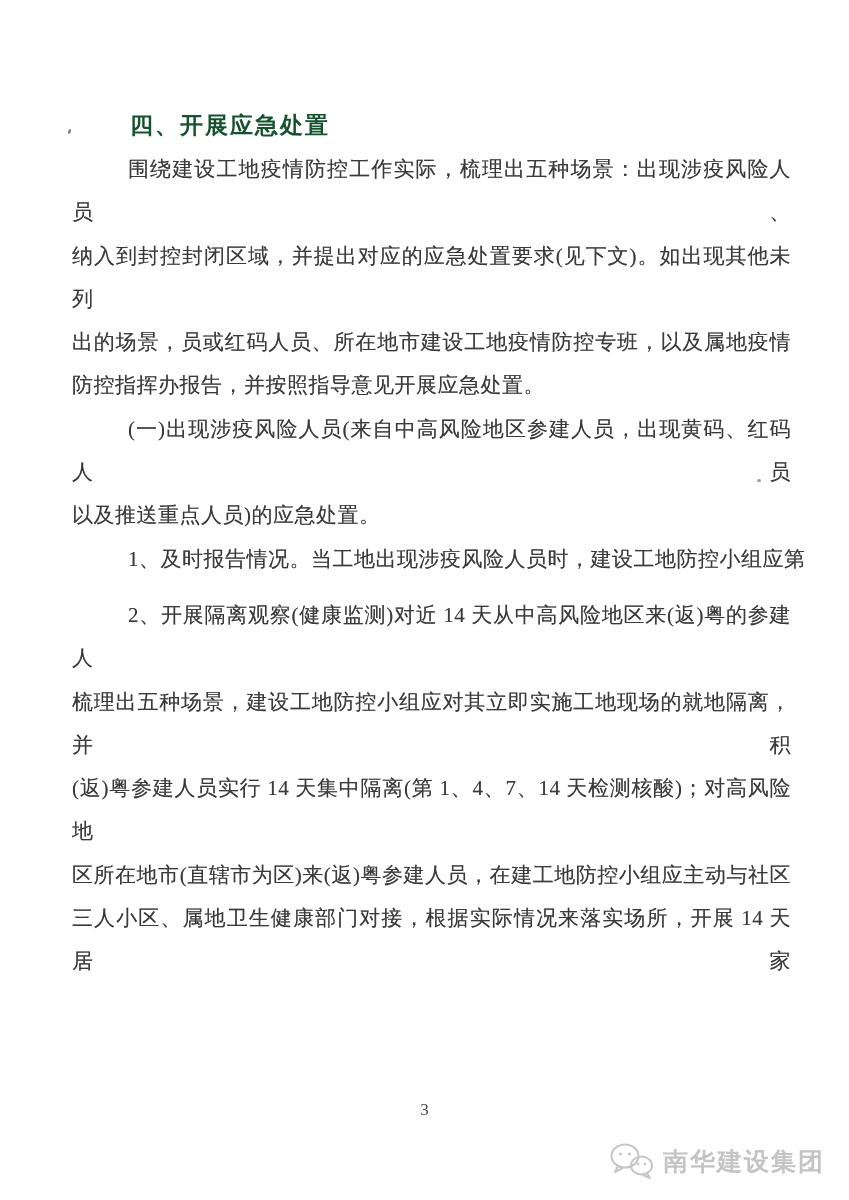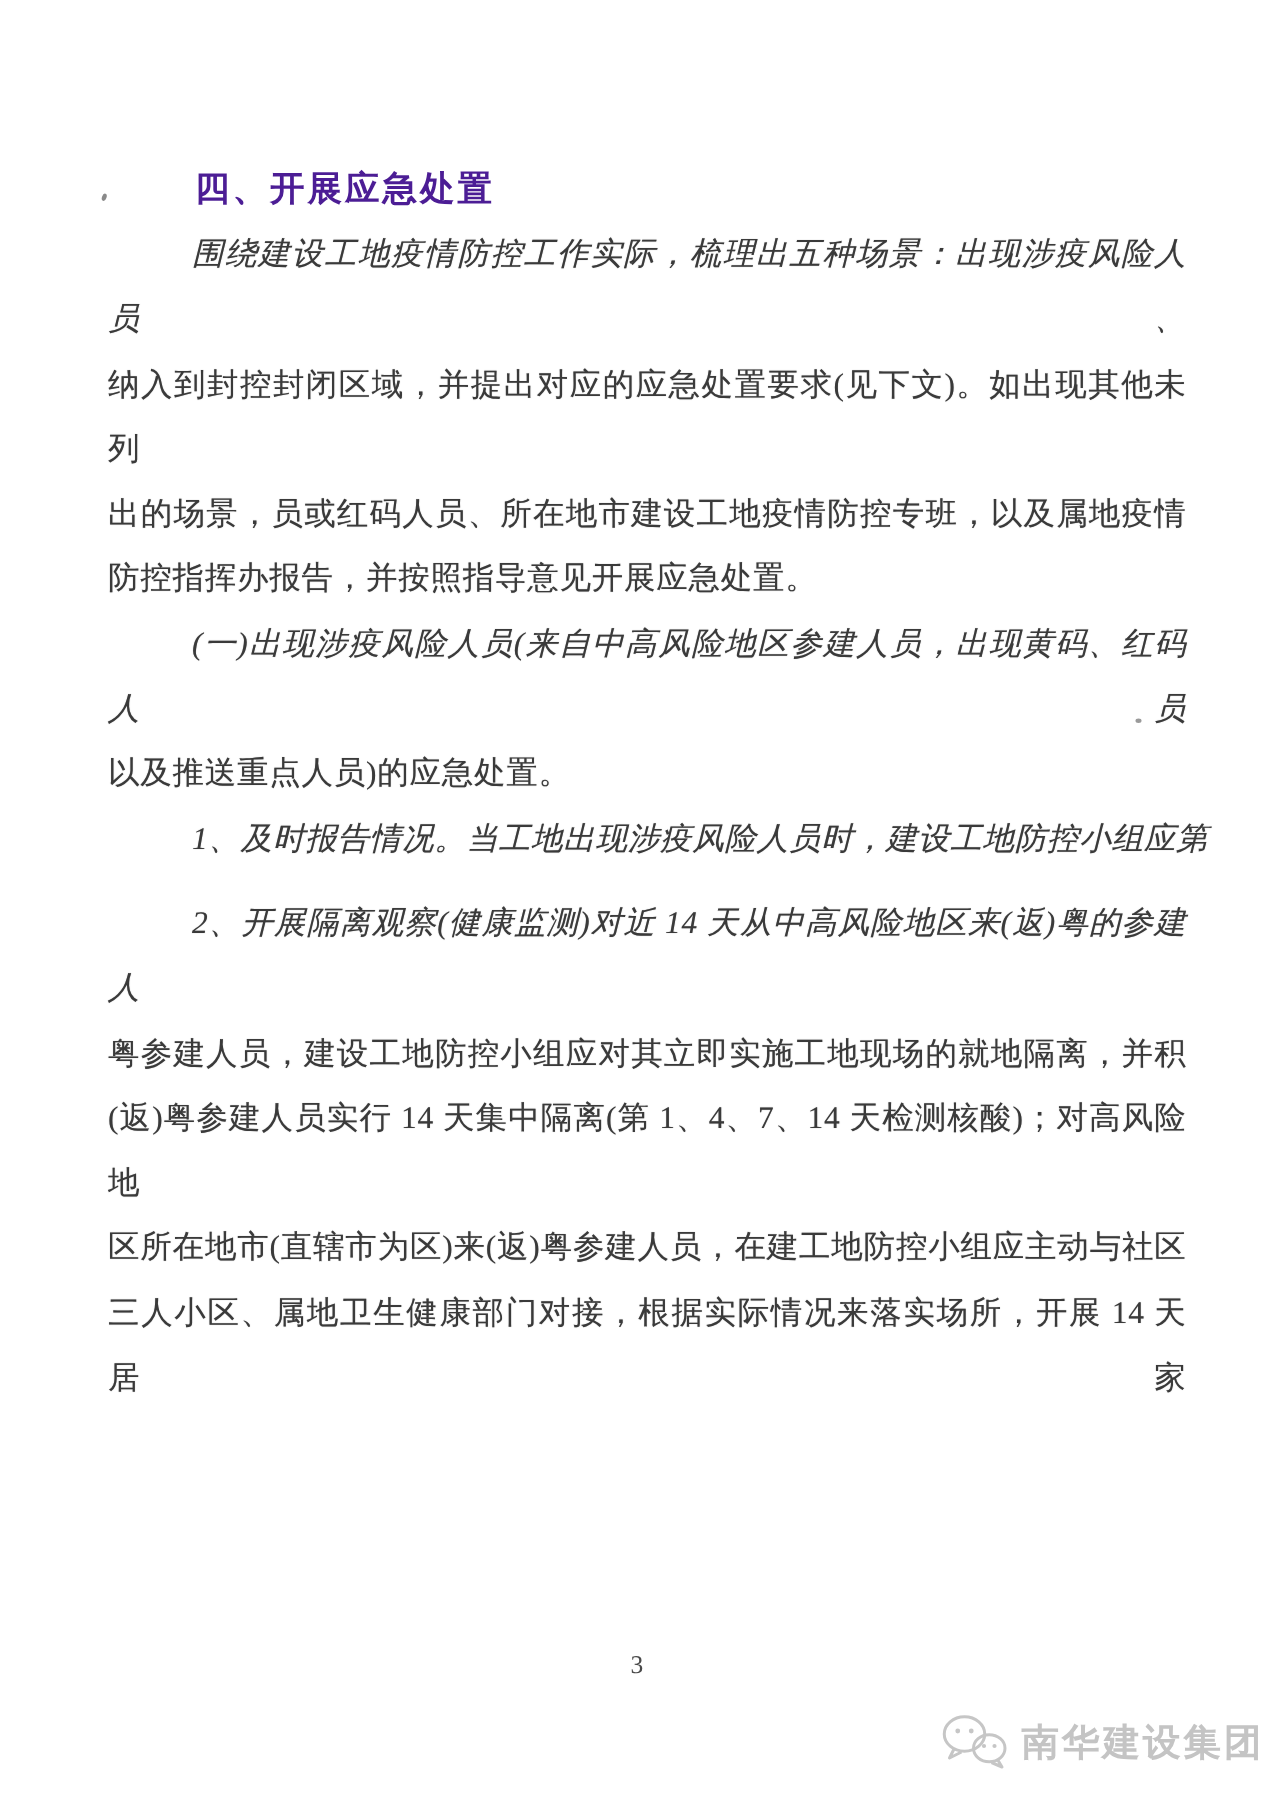"四、开展应急处置" .doc-heading { color: #4c1d95 -> #14532d }
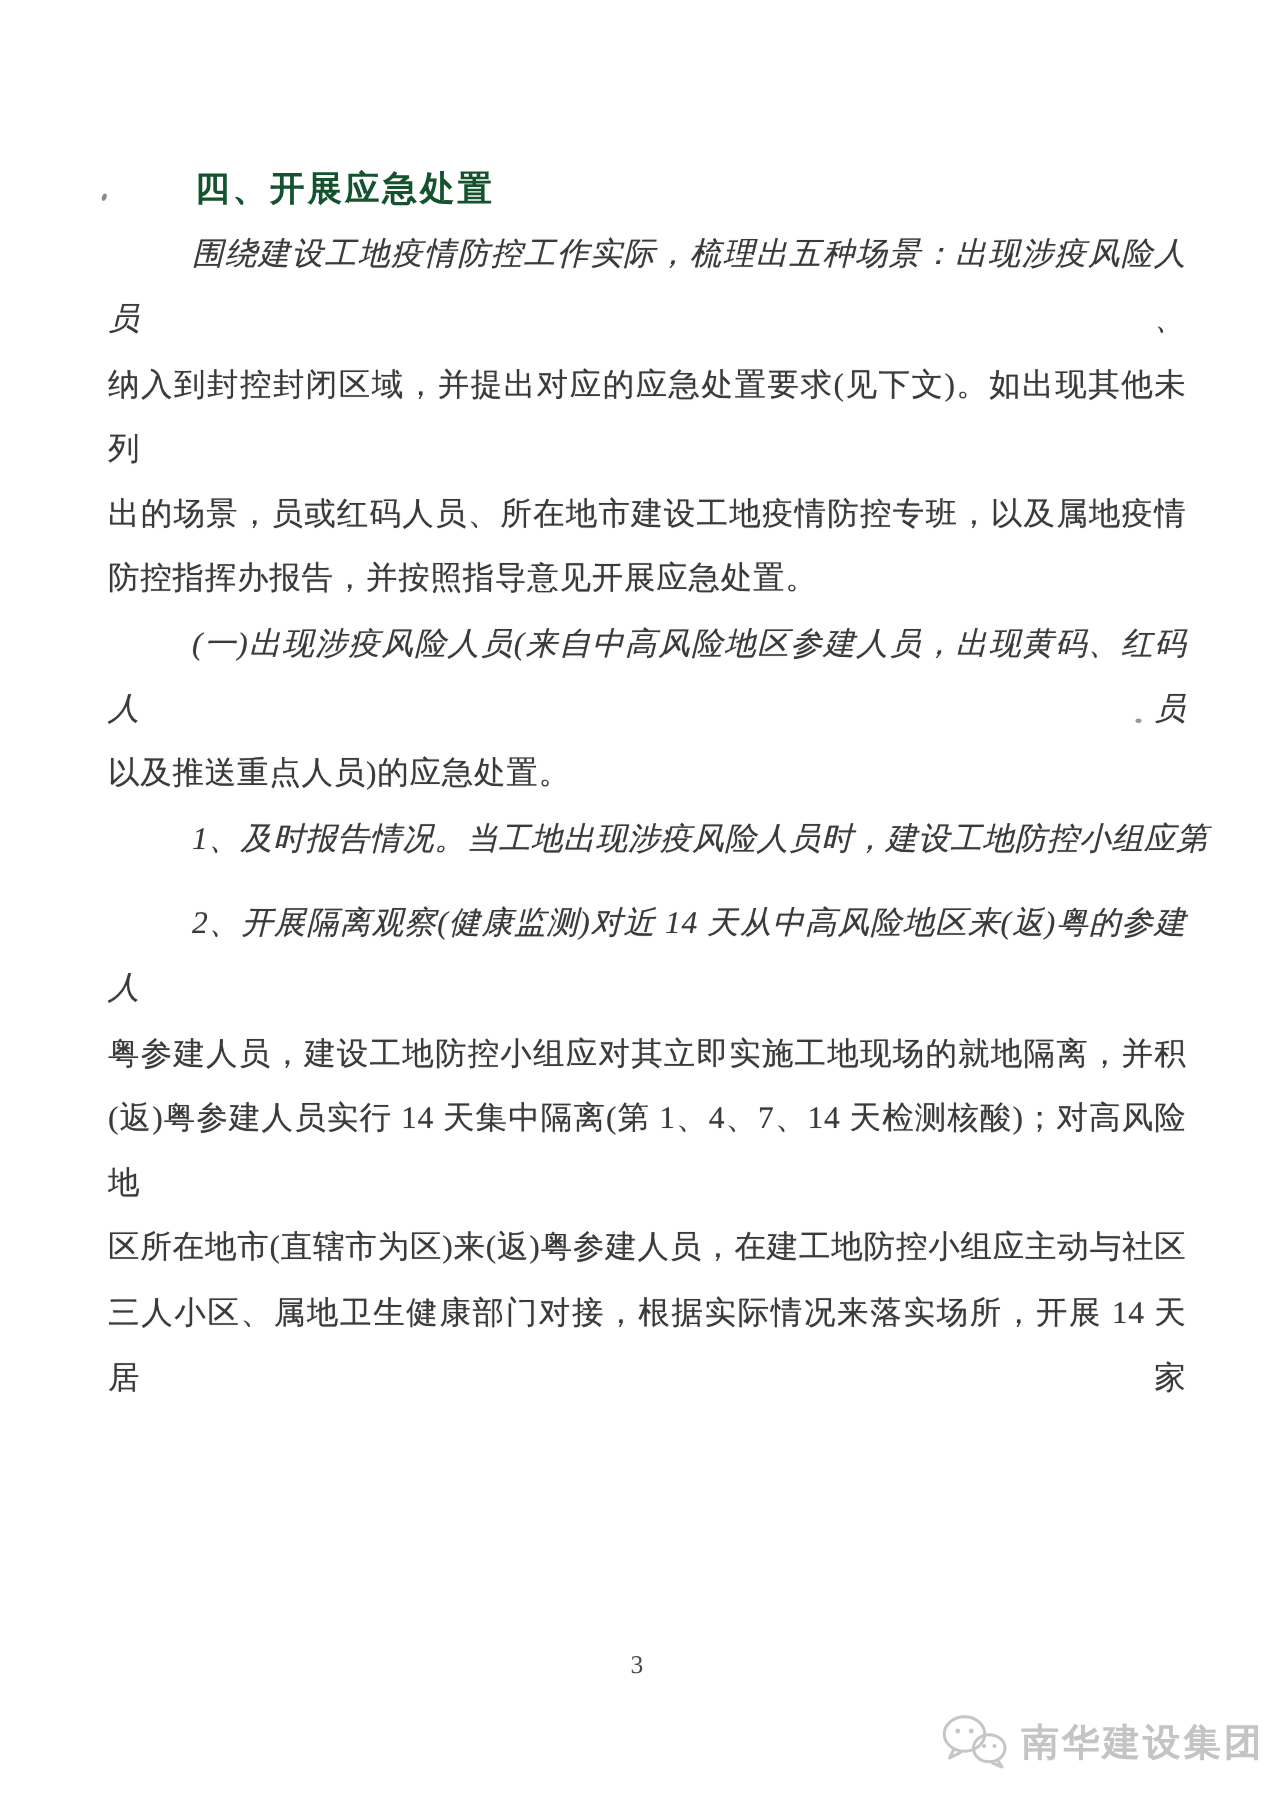"围绕建设工地疫情防控工作实际，梳理出五种场景：出现涉疫风险人员、" .ind { font-style: italic -> none }
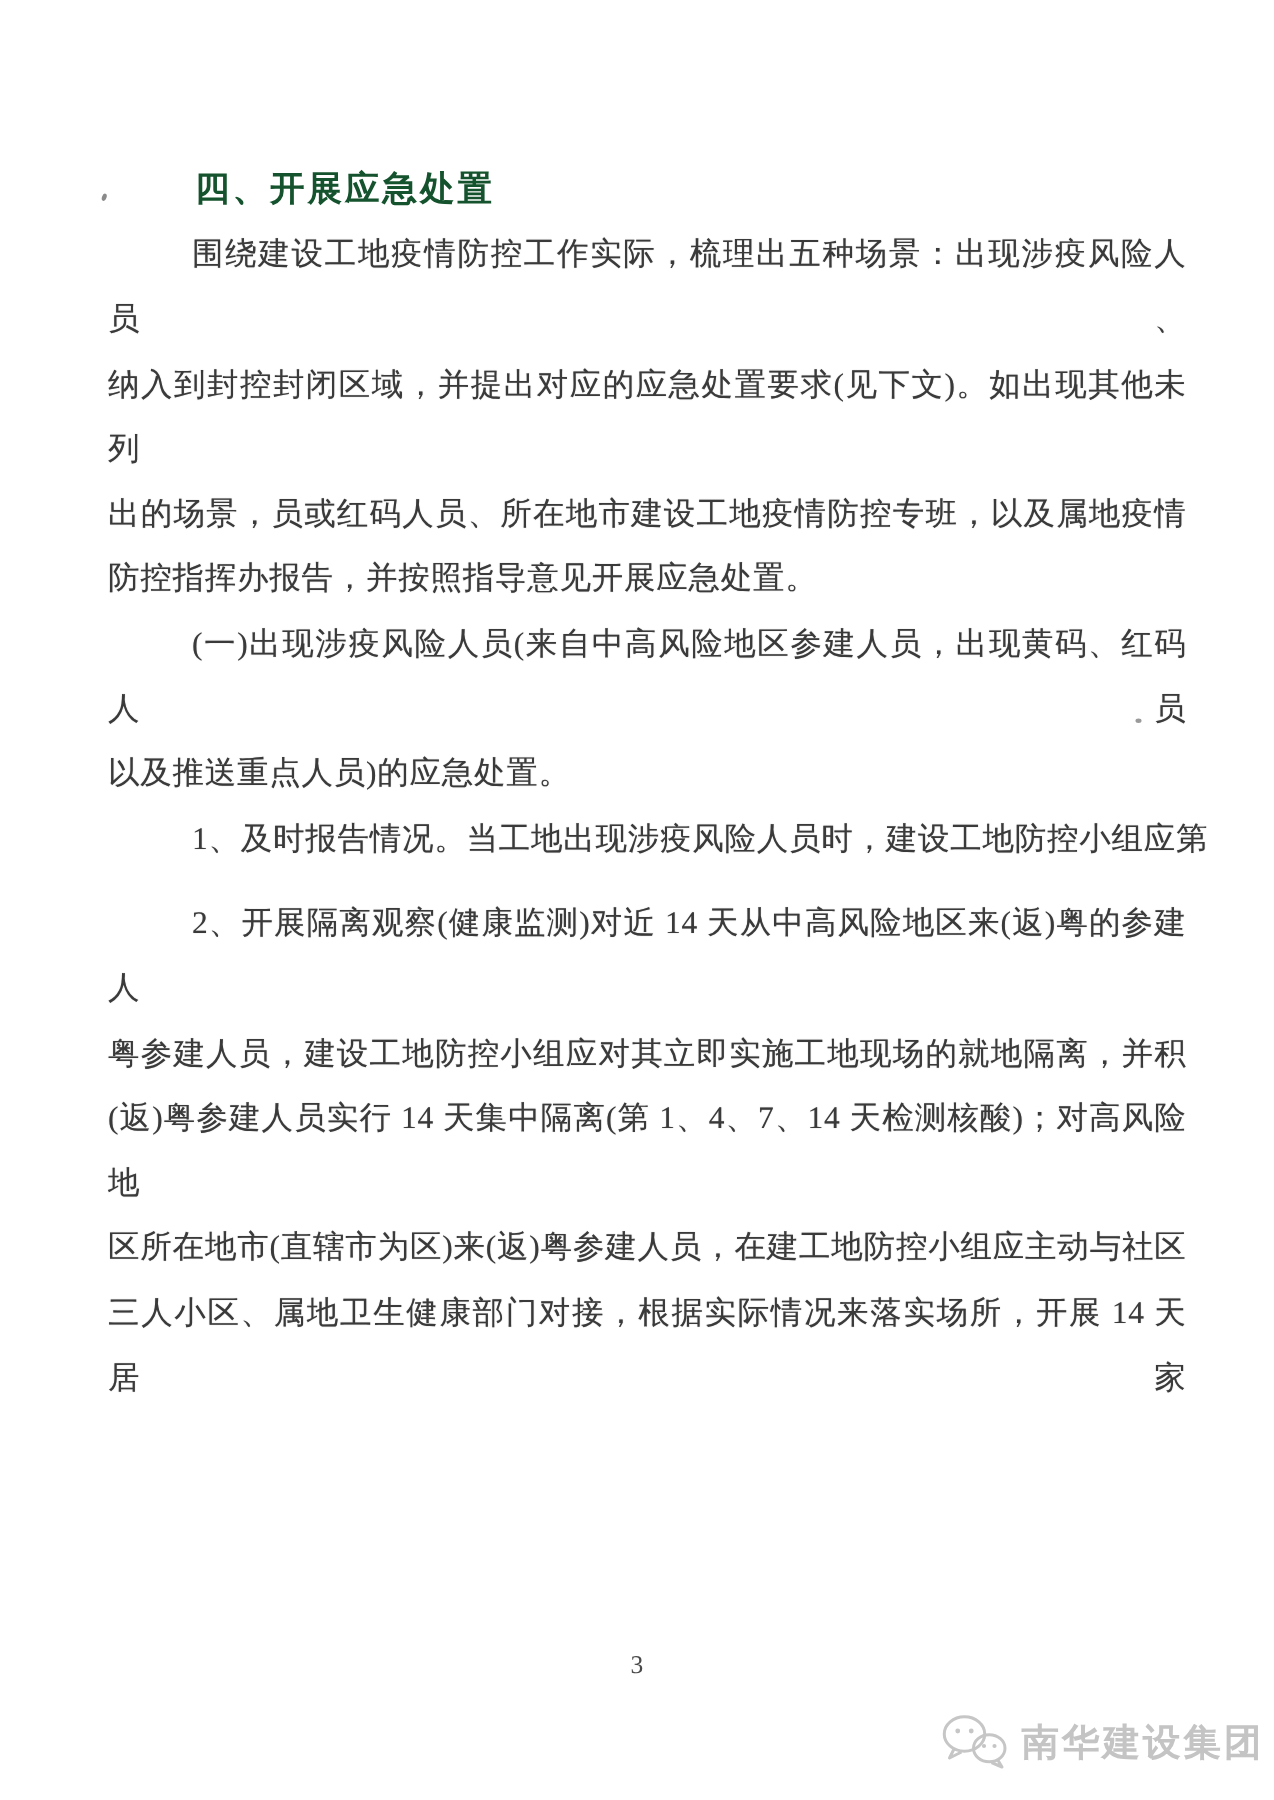"粤参建人员，建设工地防控小组应对其立即实施工地现场的就地隔离，并积" p.ln { text: 粤参建人员 -> 梳理出五种场景 }
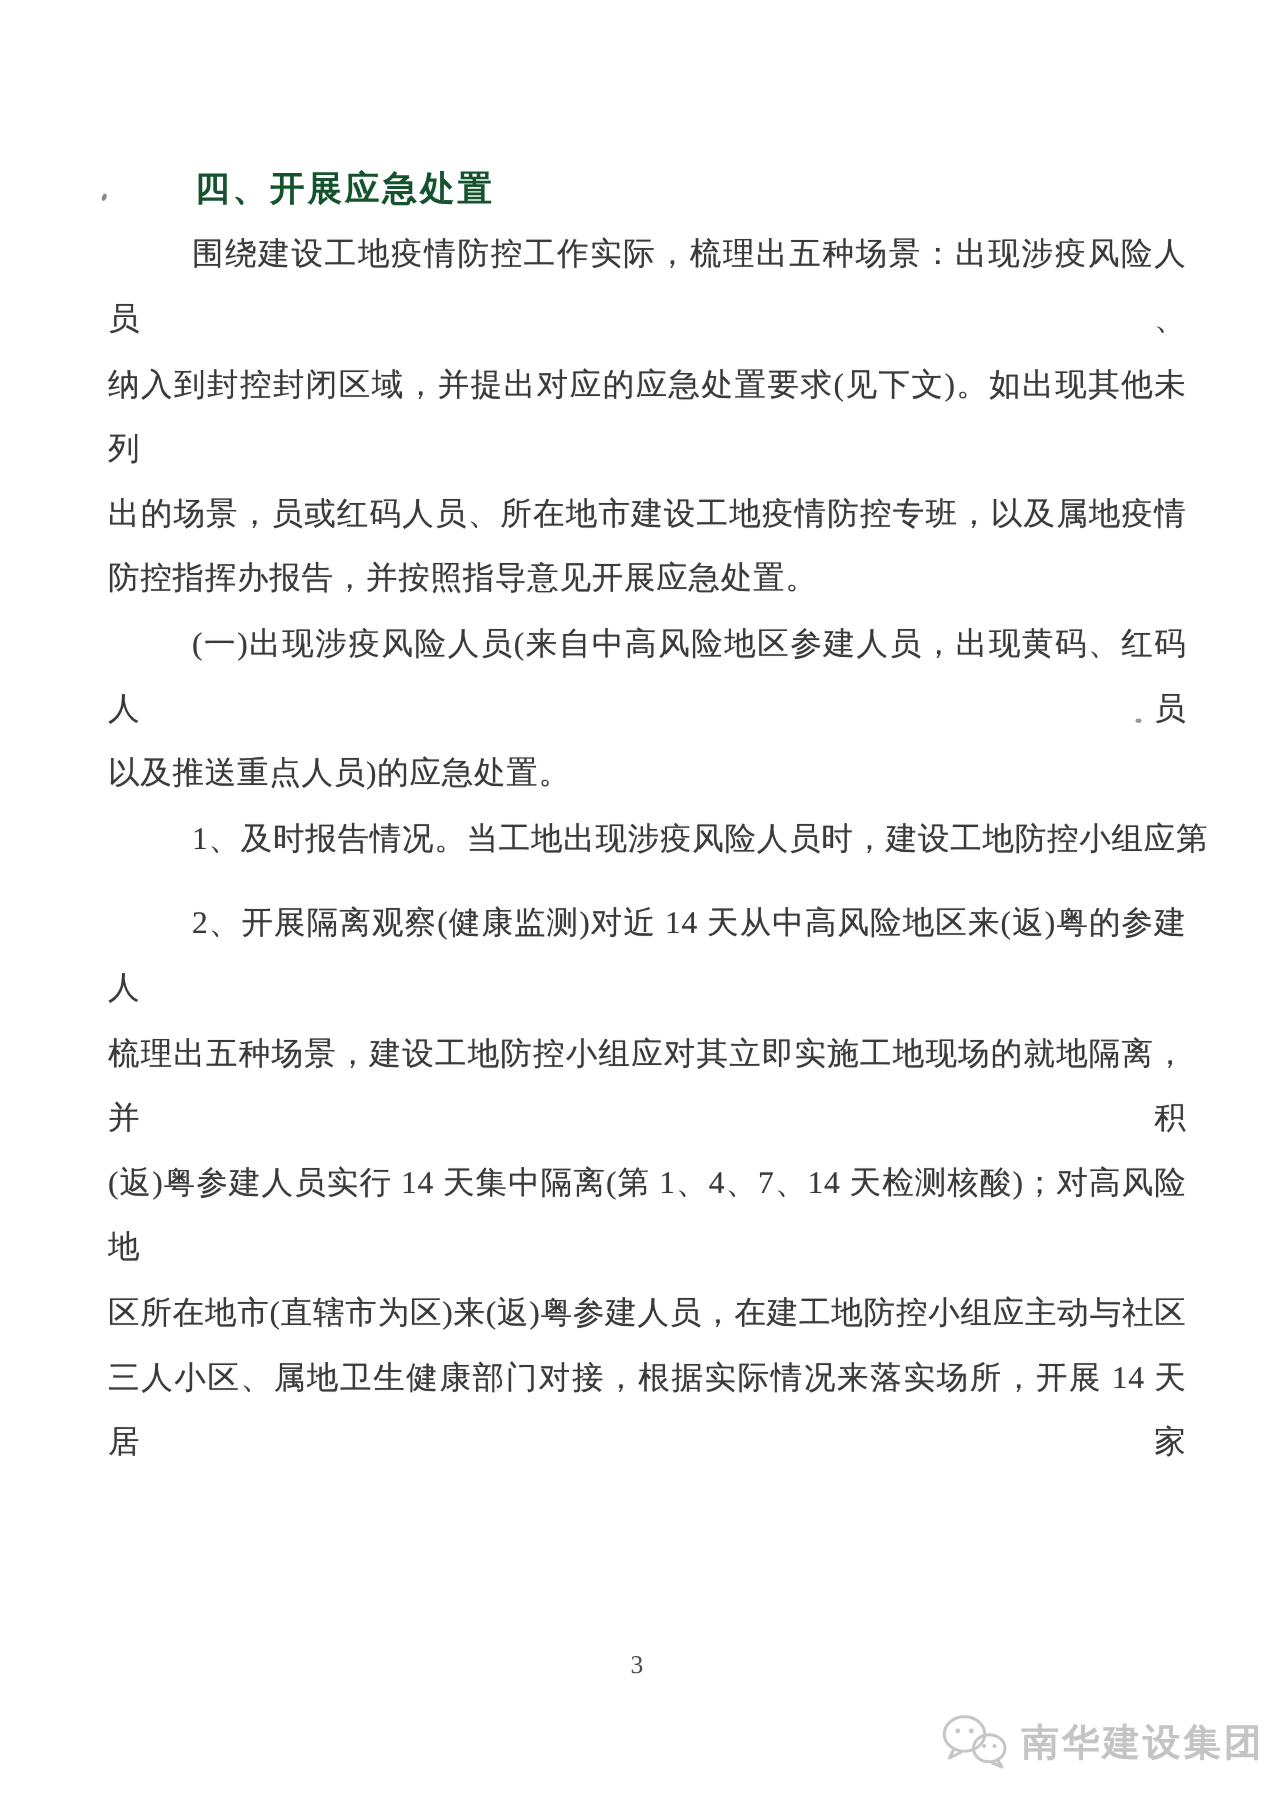"南华建设集团" .watermark { right: 6px -> 24px }
